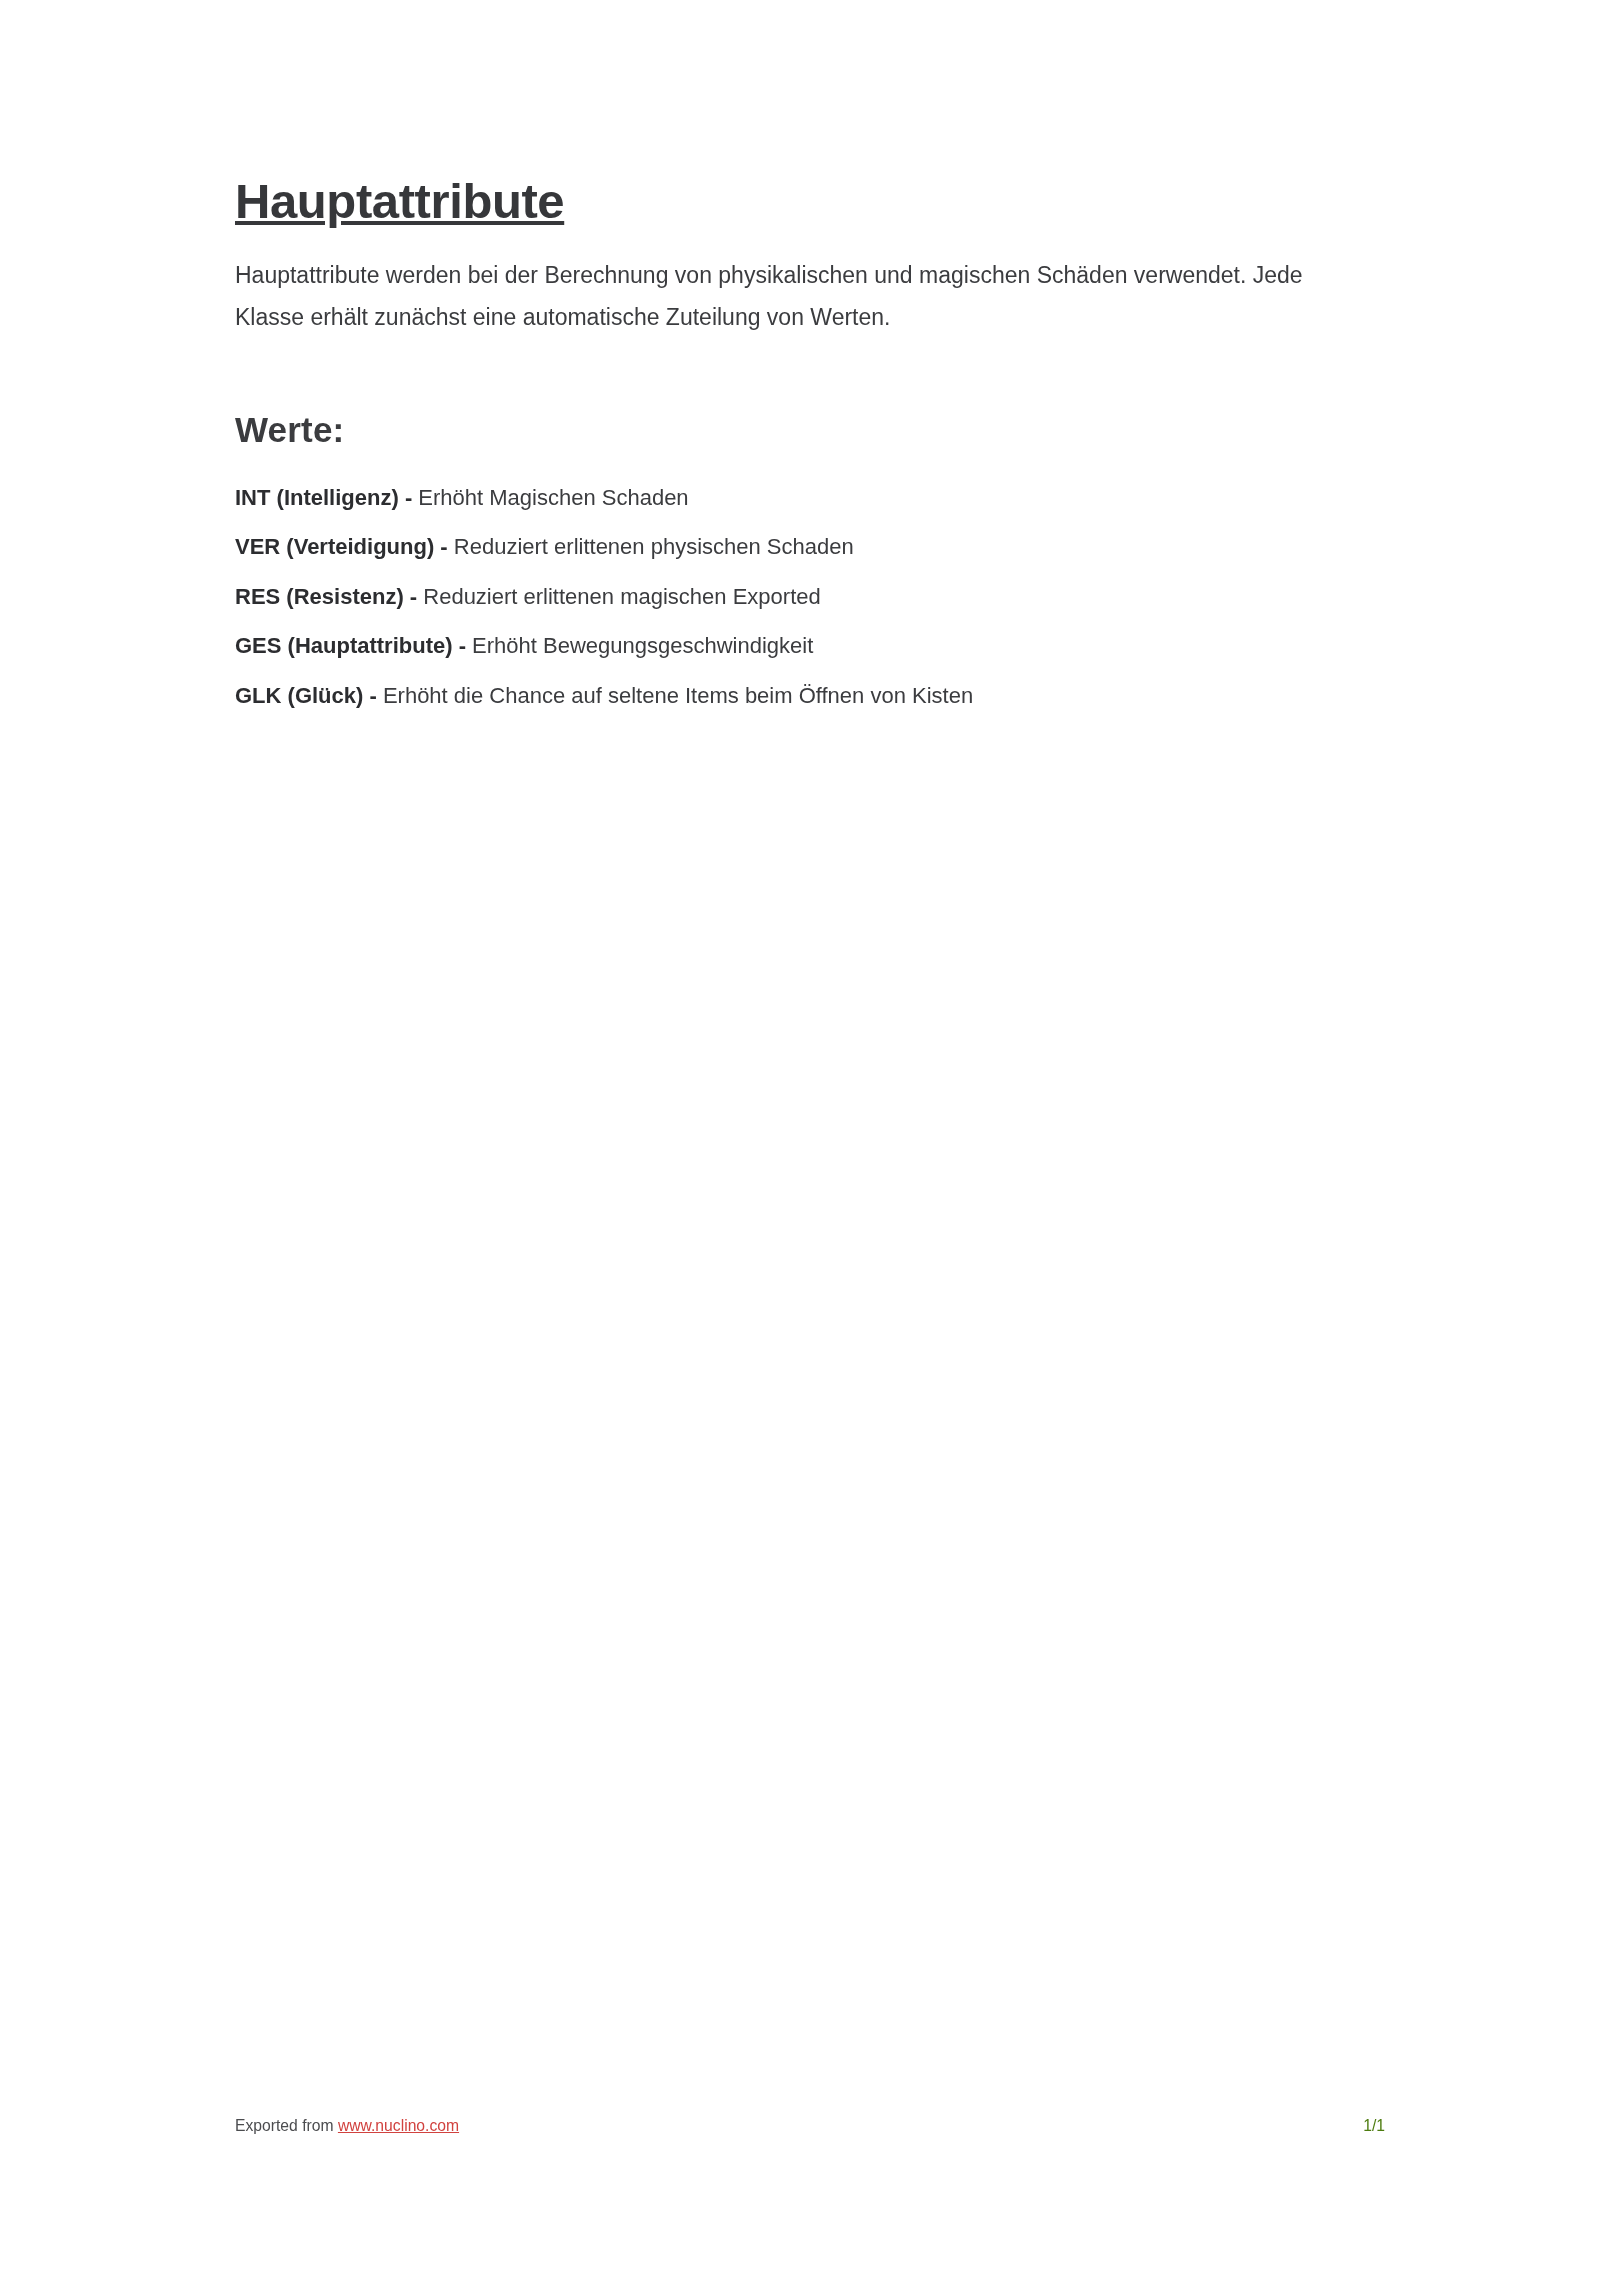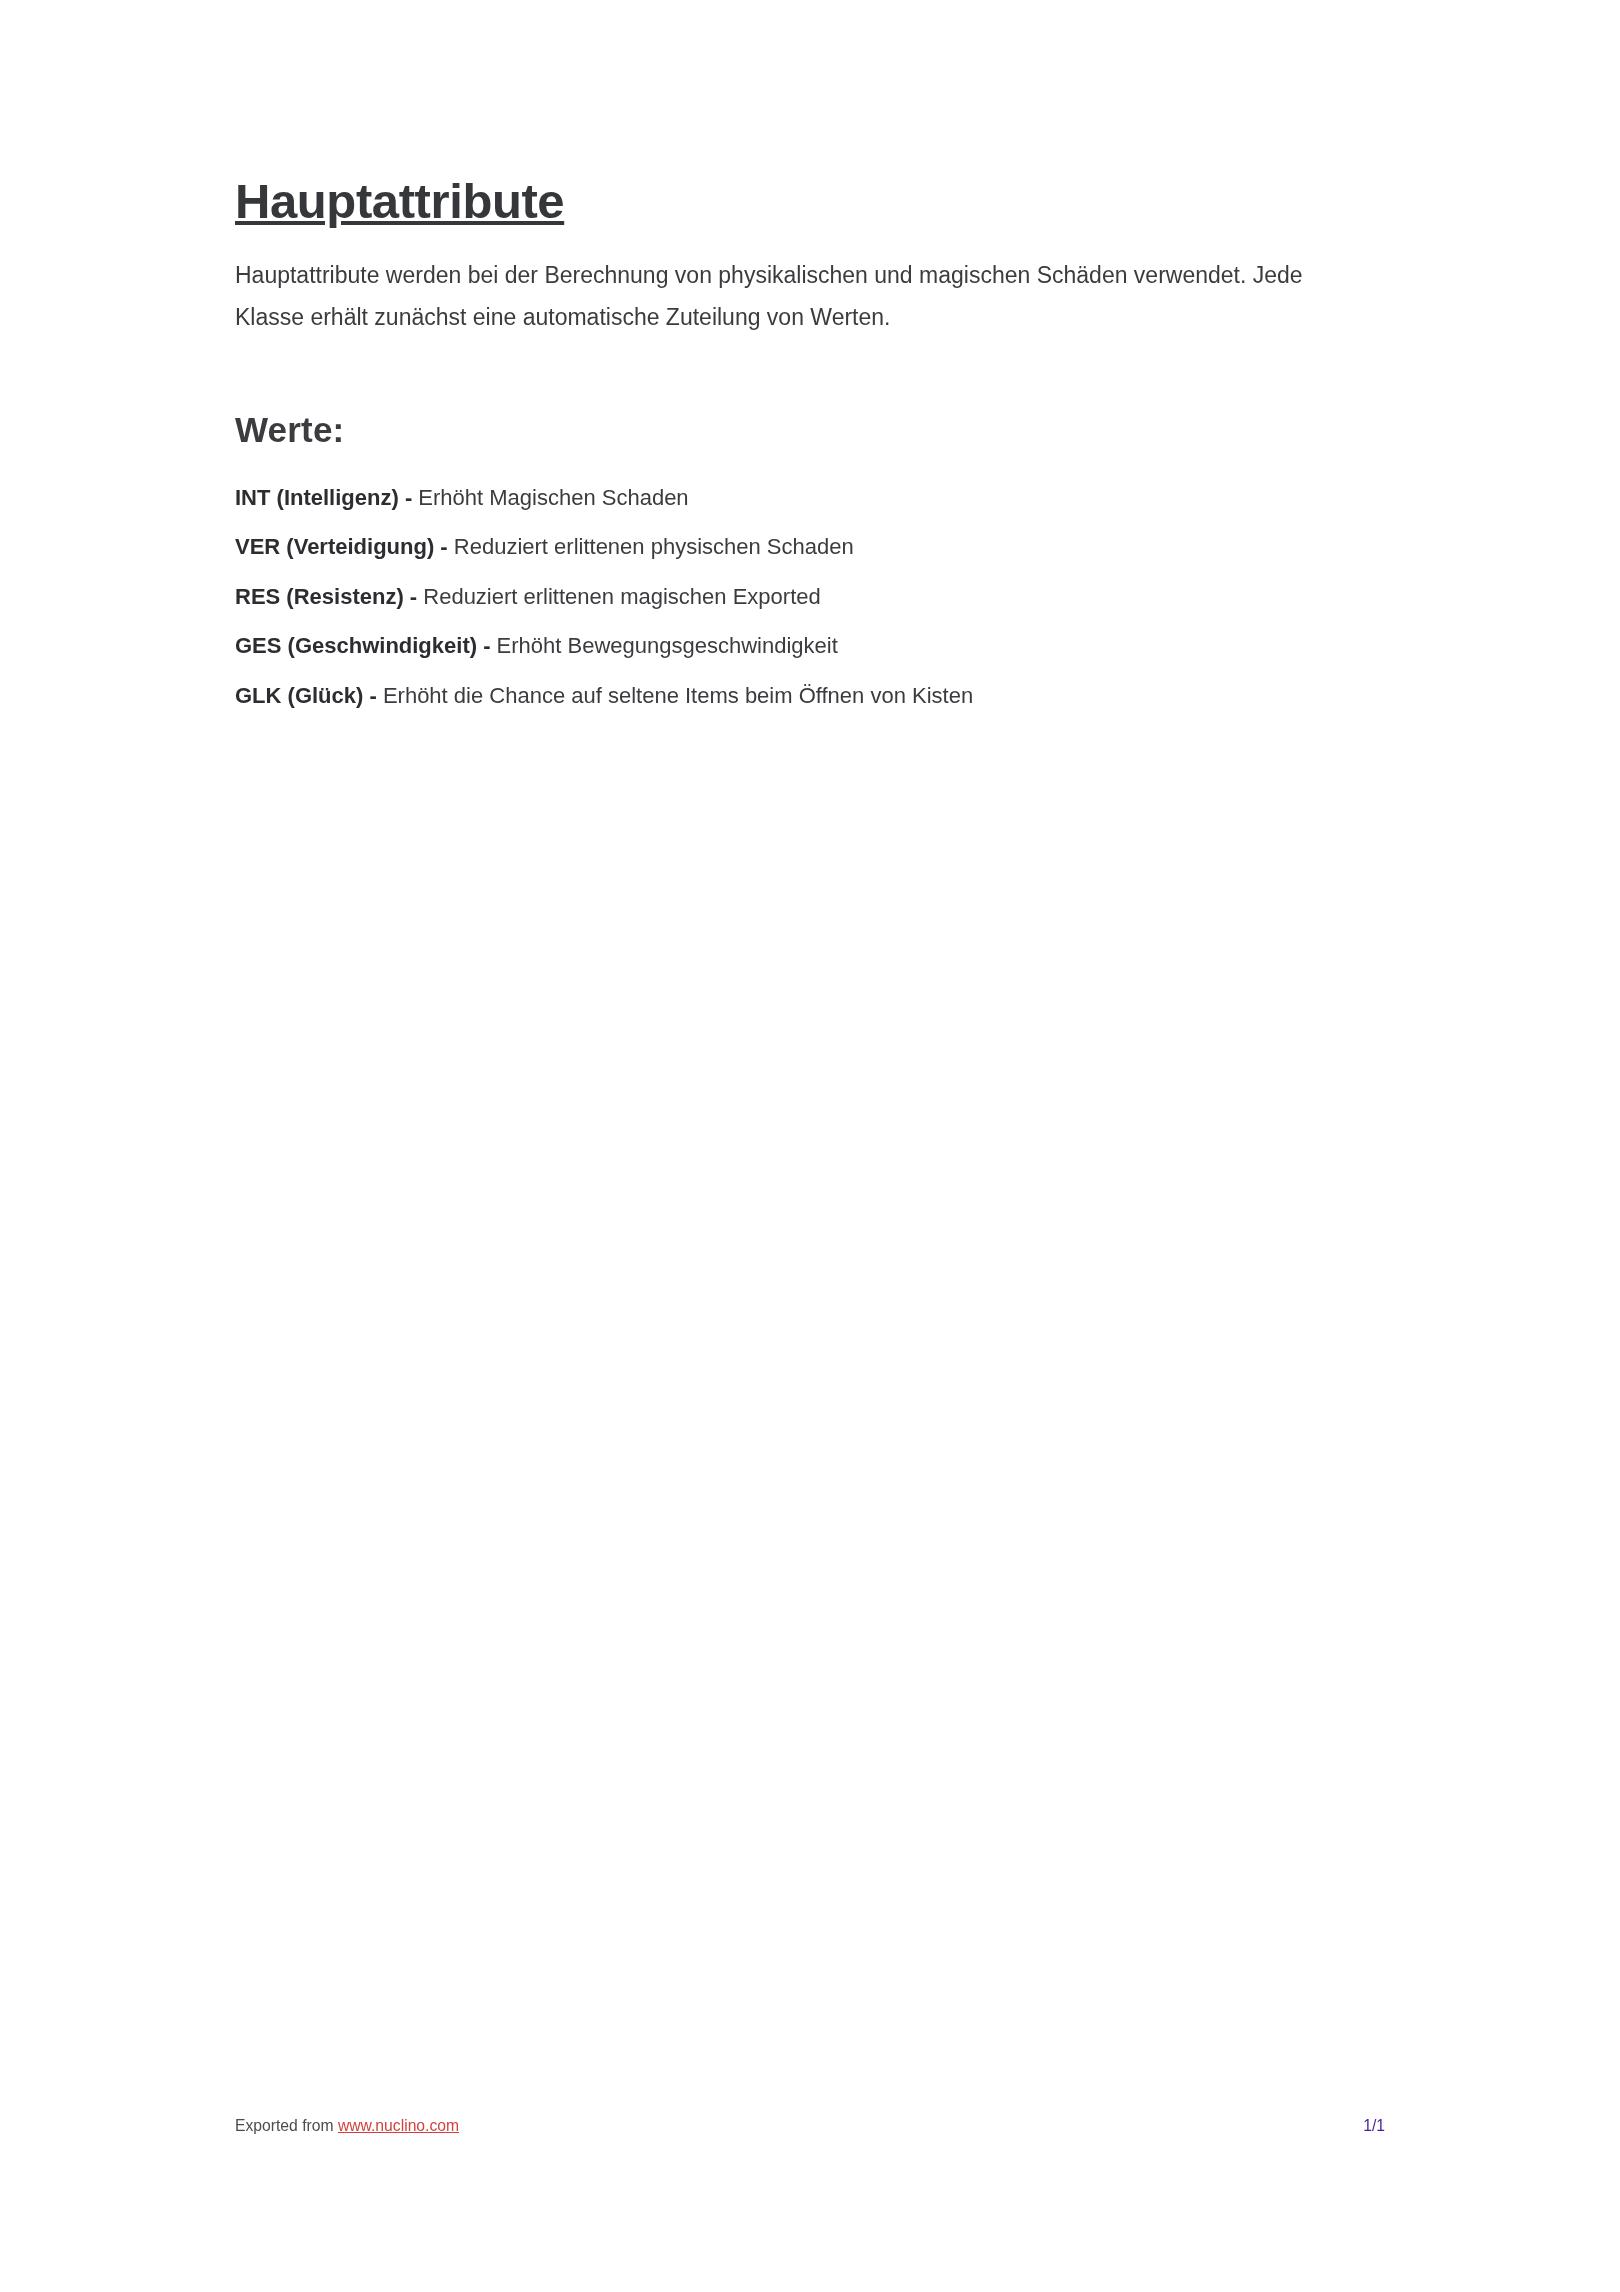"GES (Geschwindigkeit) -" span.term { text: Geschwindigkeit -> Hauptattribute }
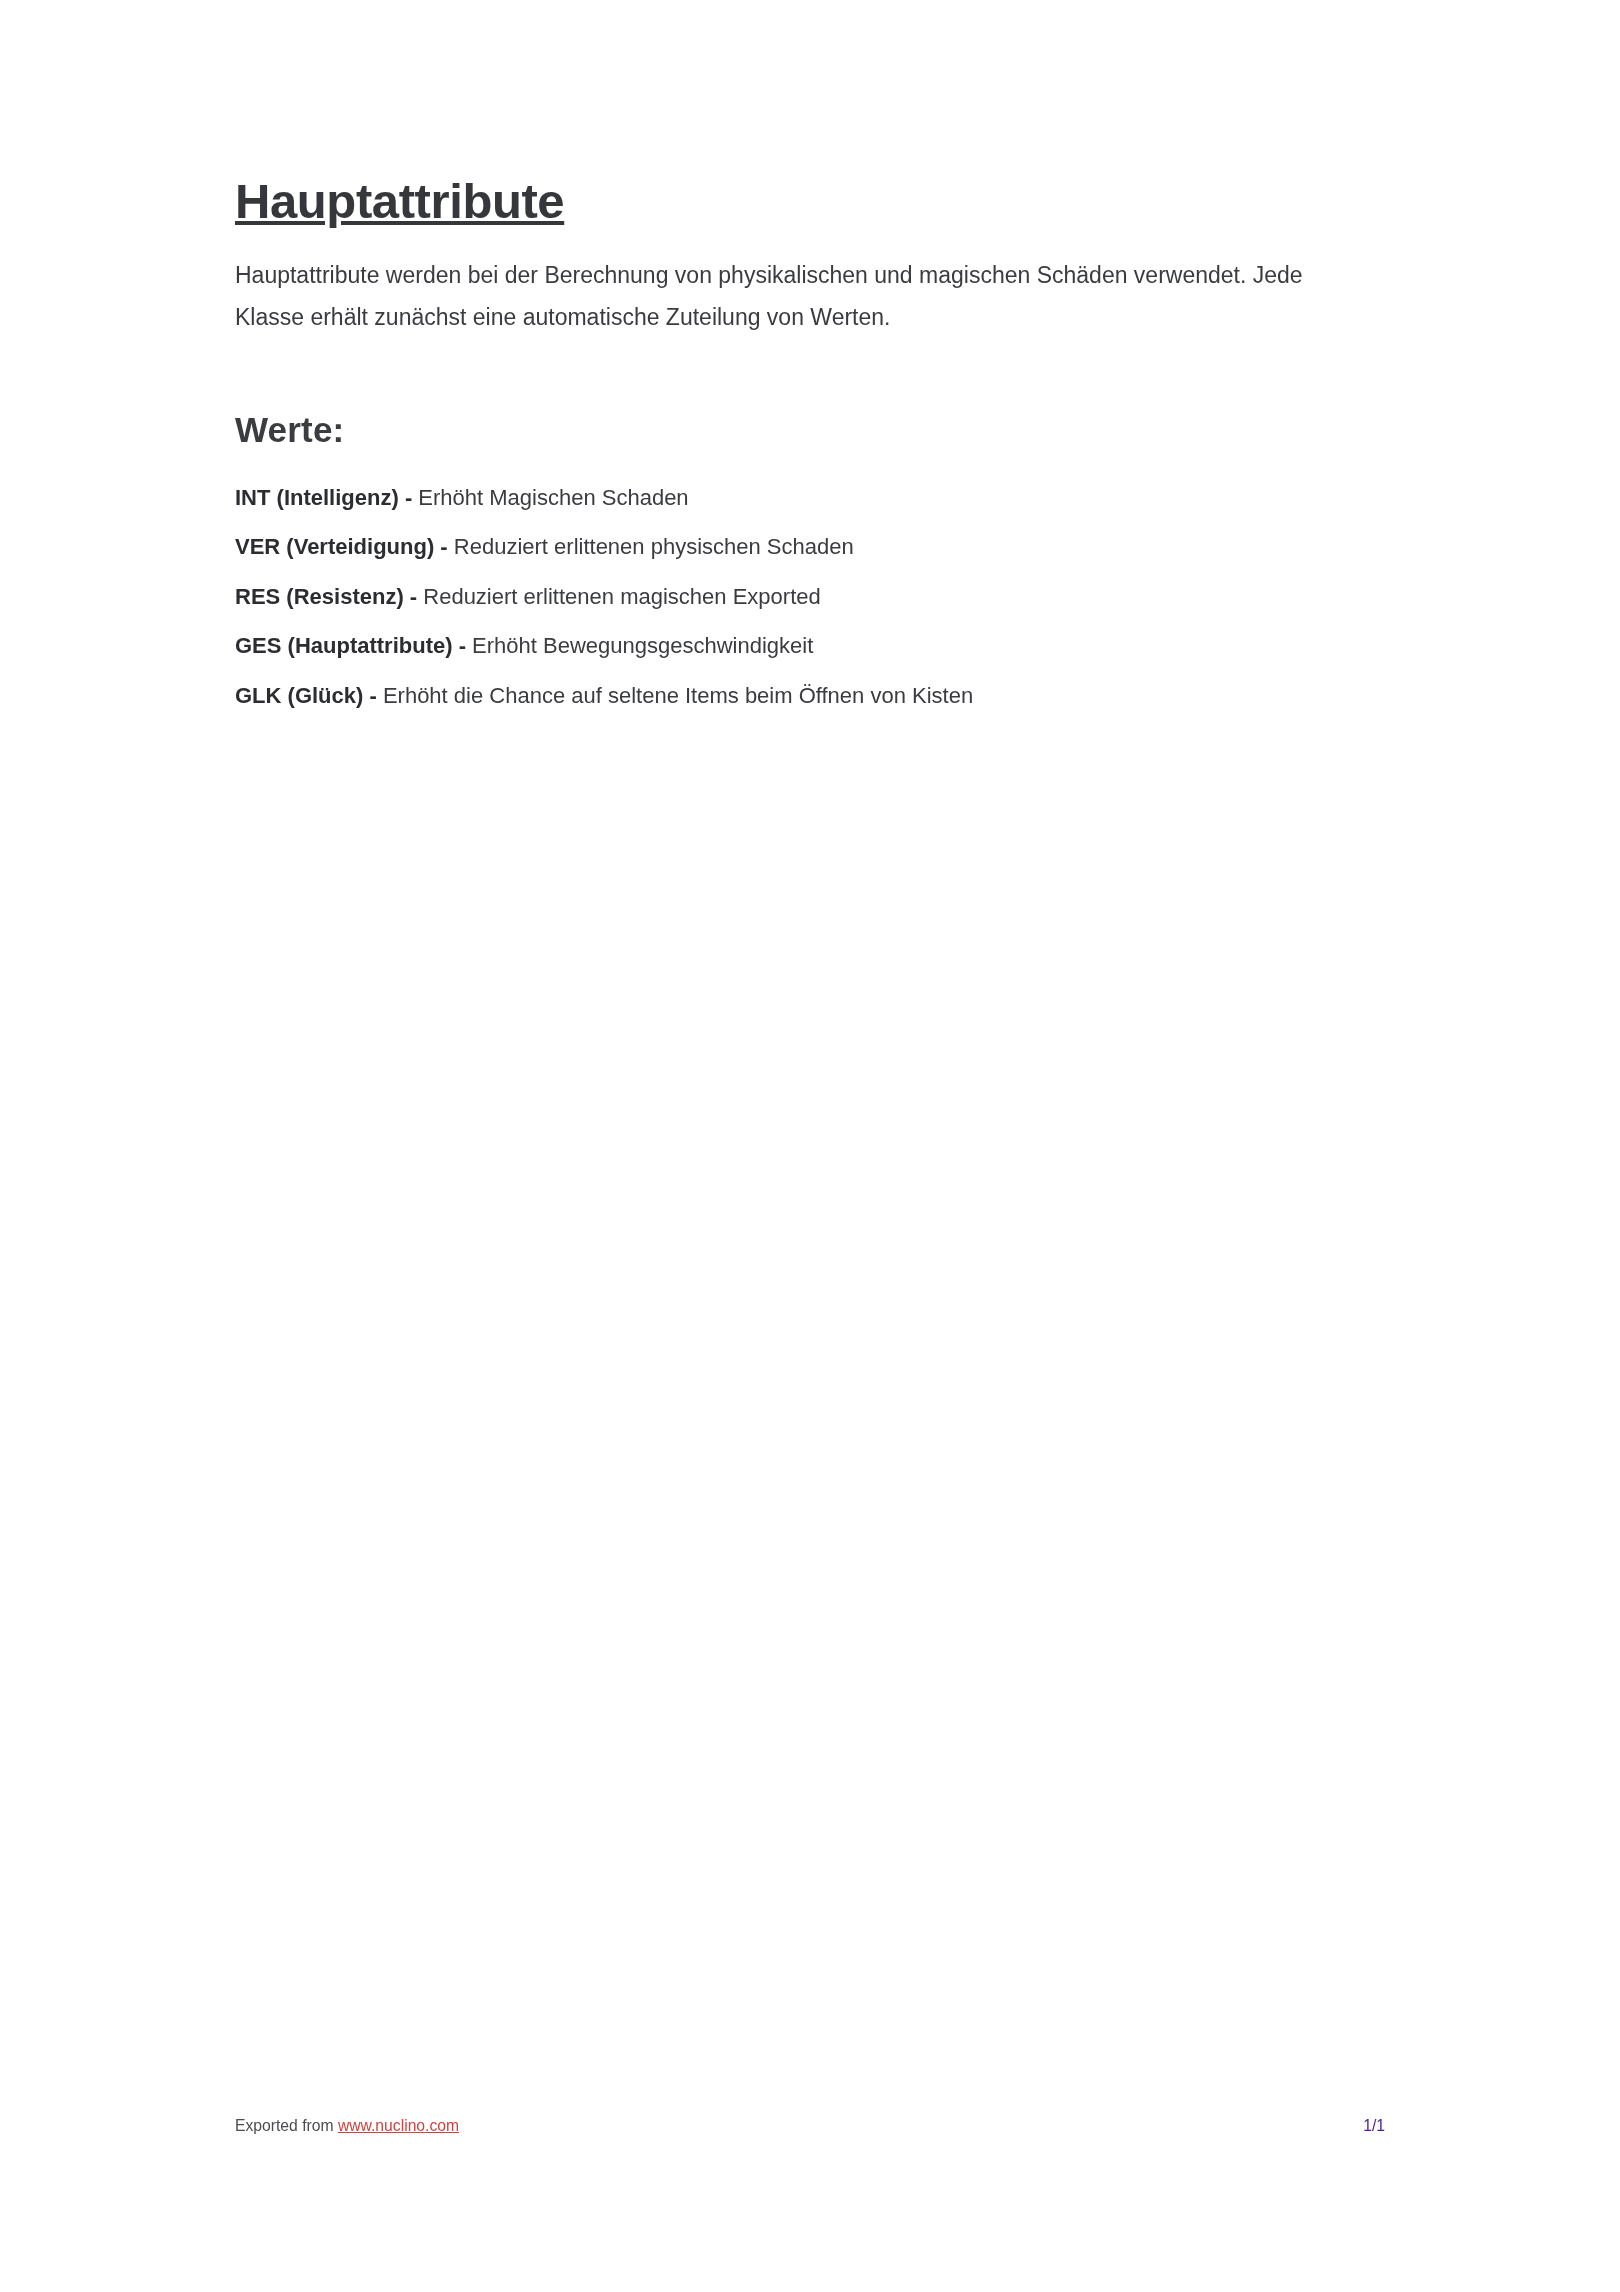"1/1" .footer-right { color: #4c1d95 -> #4d7c0f }
